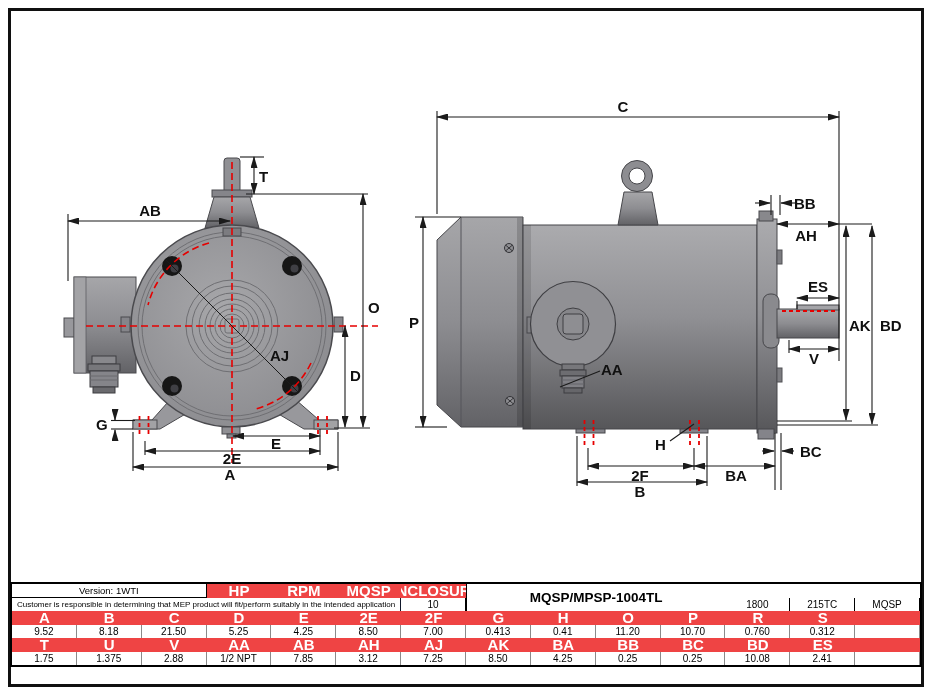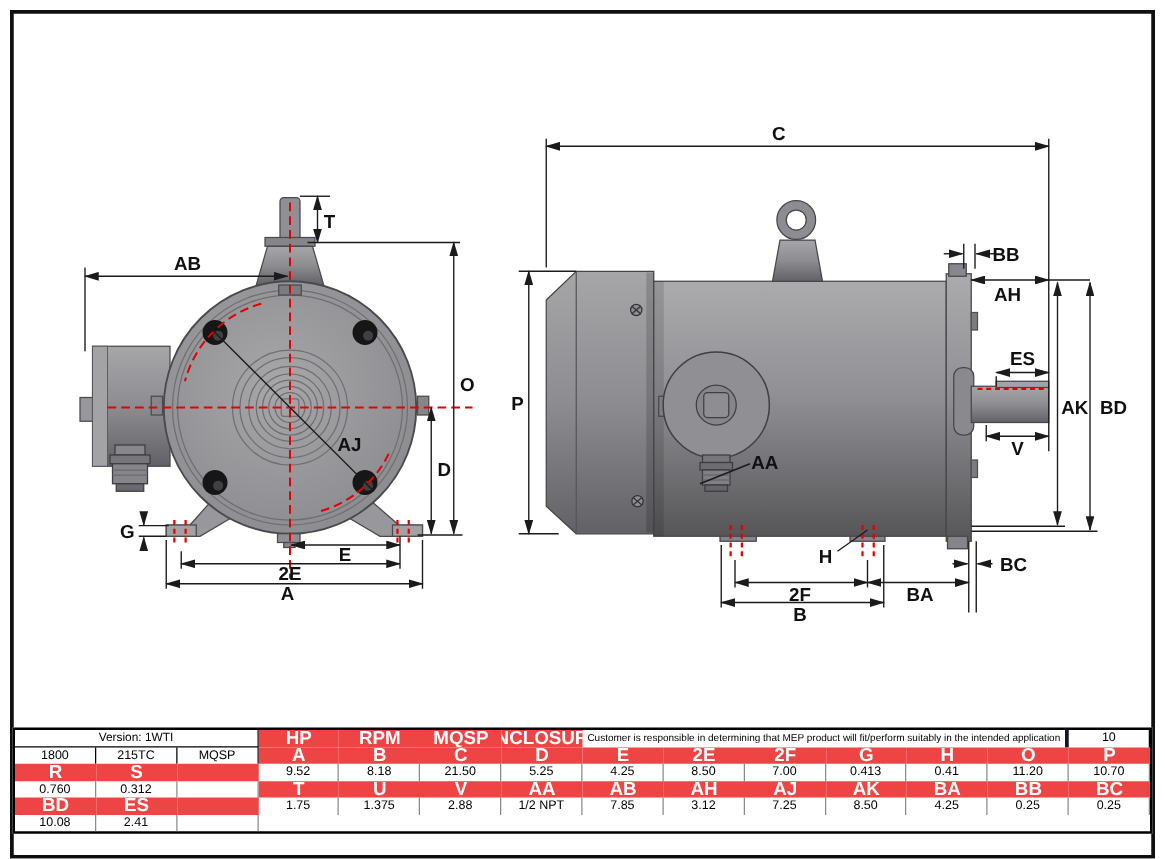"Customer is responsible in determining" .disc { border-right: 3px solid #0f172a -> 1px solid #0f172a }
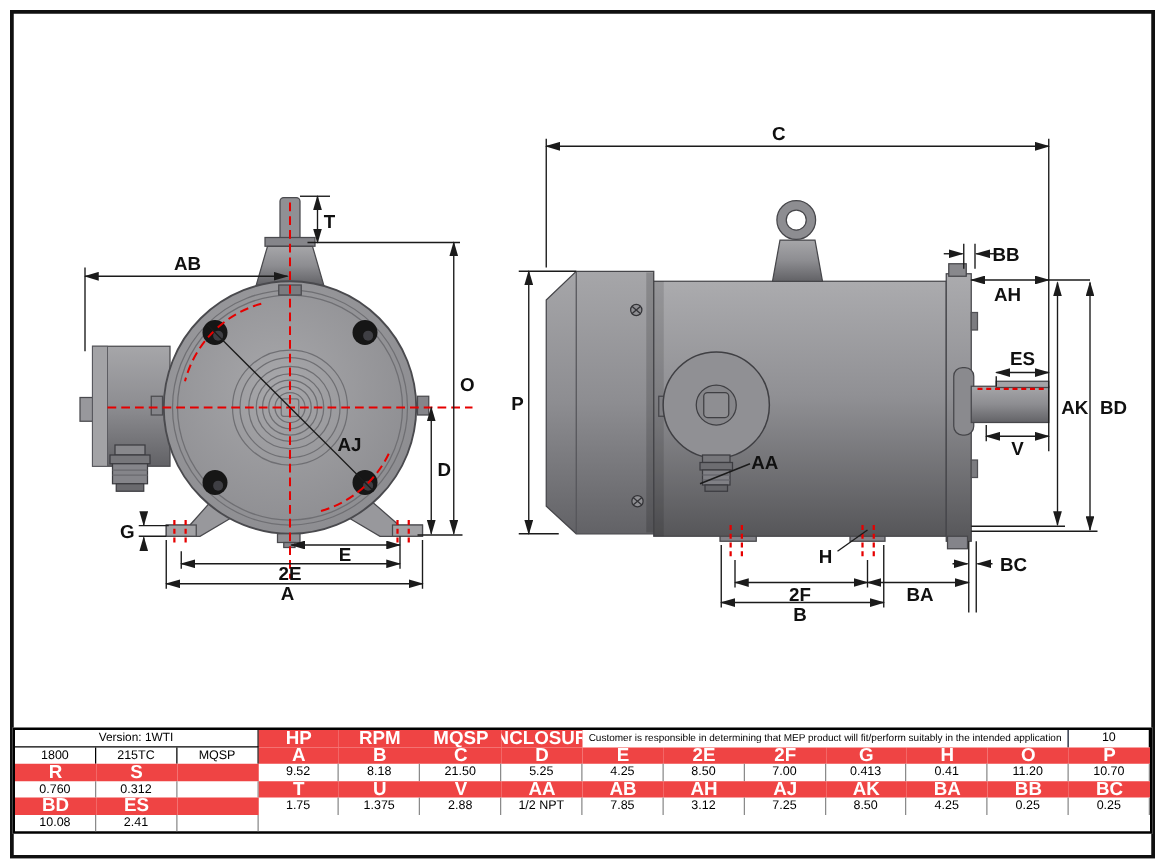"MQSP/MPSP-1004TL" div.tc { html: none -> <div>MQSP/MPSP-1004TL</div> }
